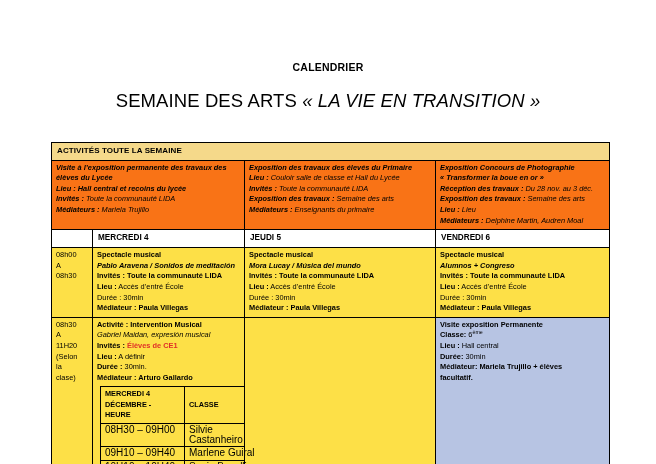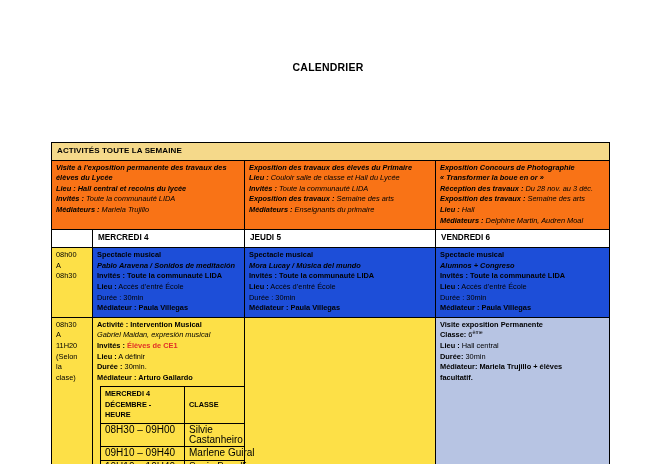"SEMAINE DES ARTS « LA" div.title-big { html: none -> <div><span>SEMAINE DES ARTS </span><span>« LA VIE EN TRANSITION »</span></div> }
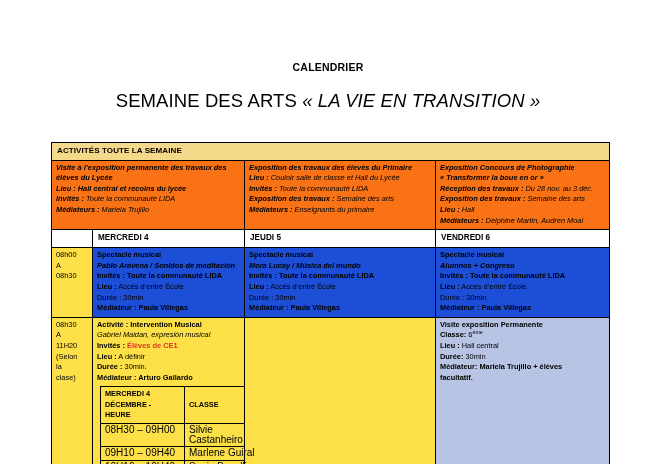"Hall" span.val { text: Hall -> Lieu }
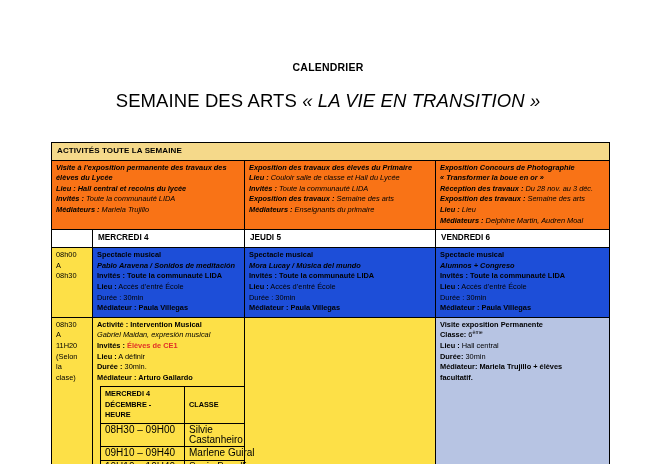"Spectacle musical" .green td { background: #1d4ed8 -> #fde047 }
